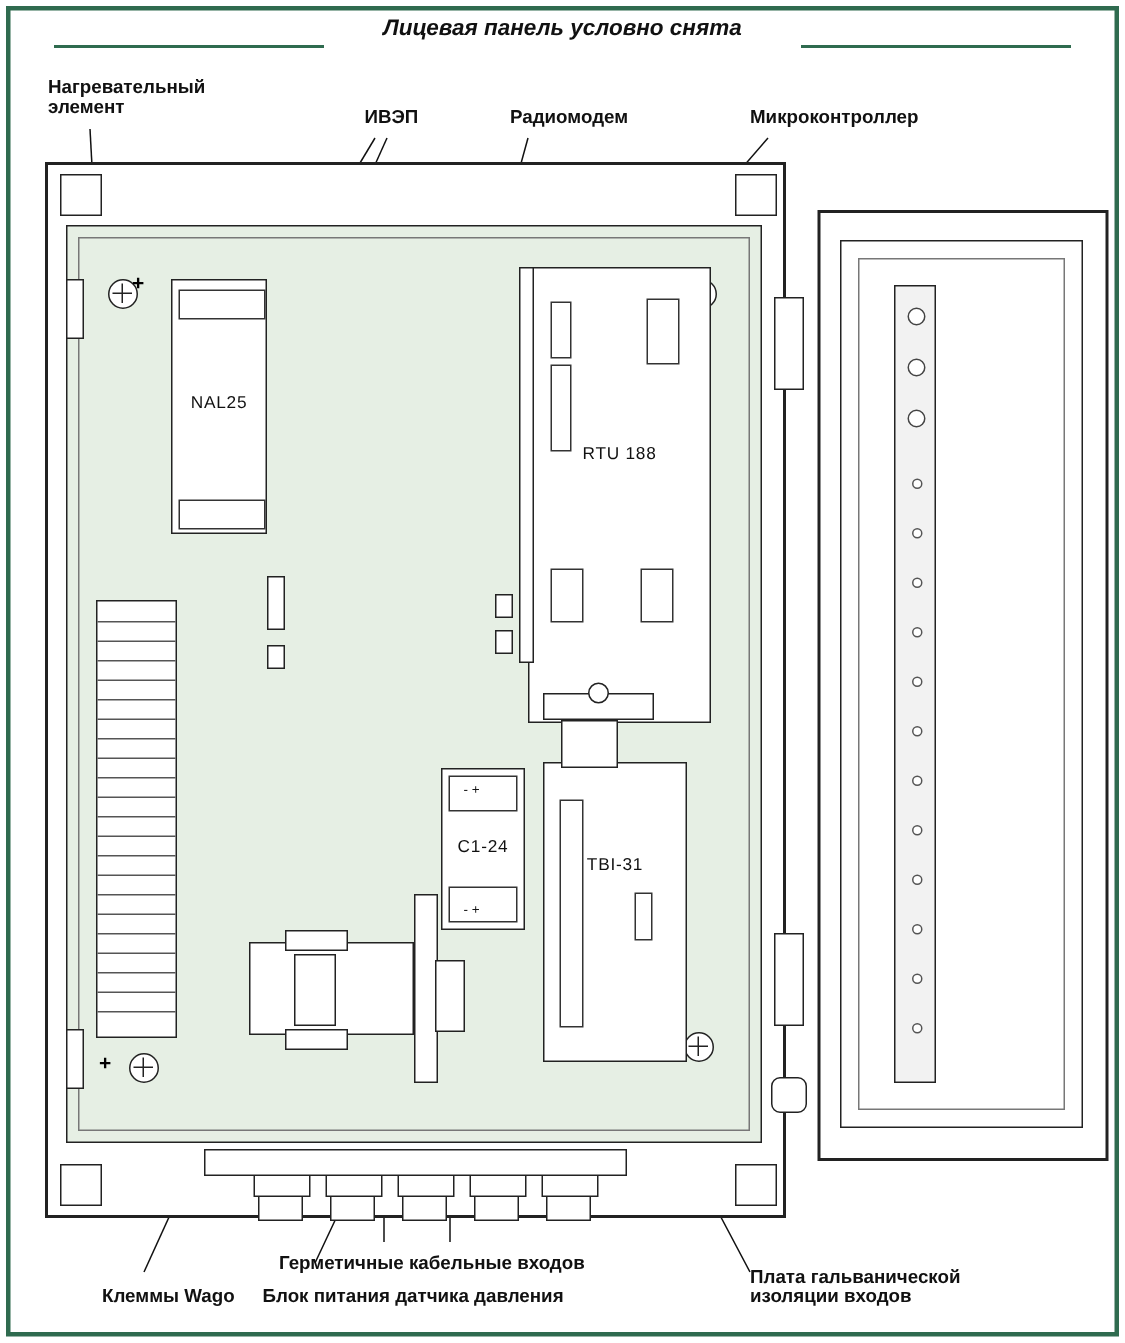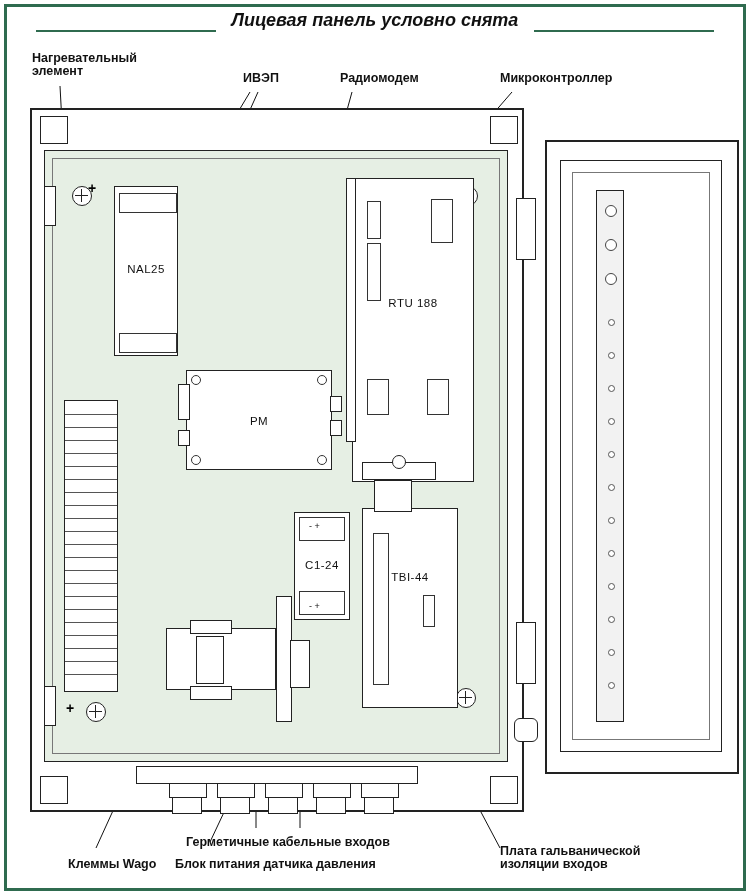"Лицевая панель условно снята" .title { font-size: 18px -> 15px }
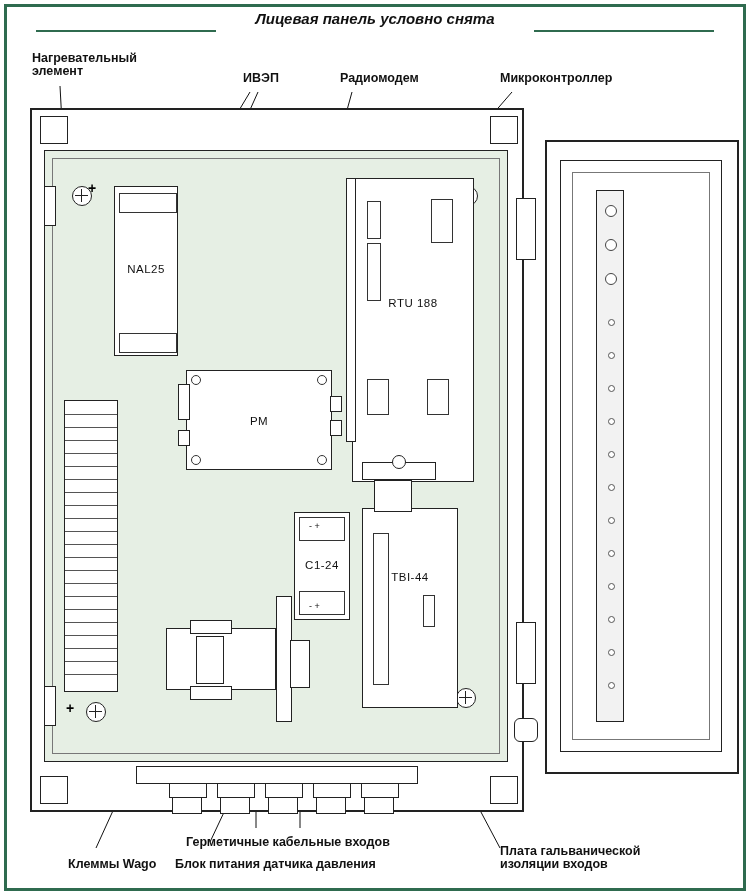"РМ" div.part { html: <div> <div>РМ</div> <div></div> <div></div> <div></div> <div></div> </div> -> none }
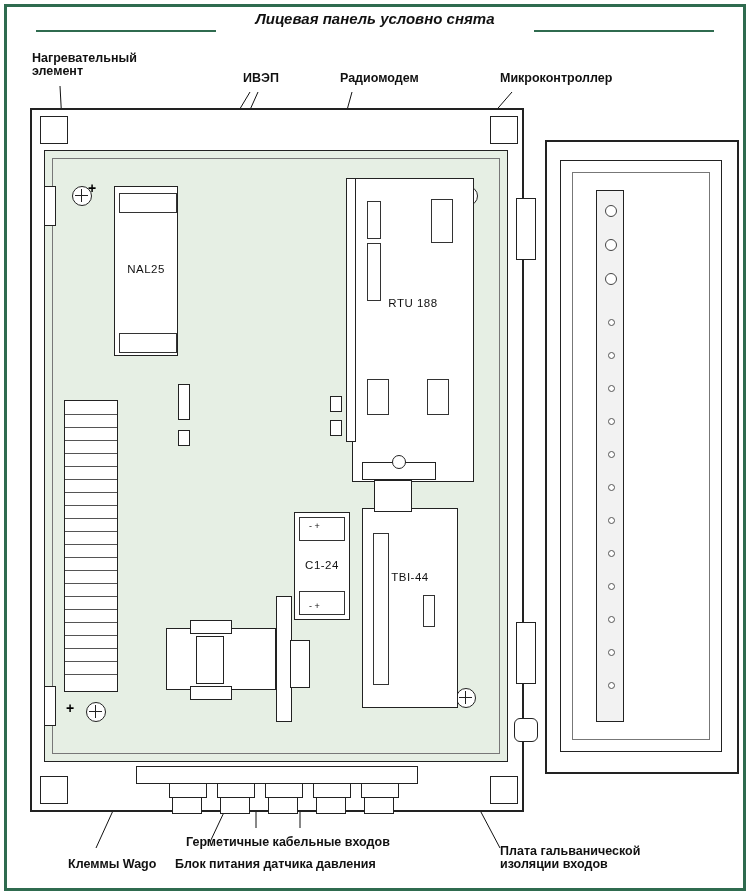"TBI-44" div.cap { text: TBI-44 -> TBI-31 }
